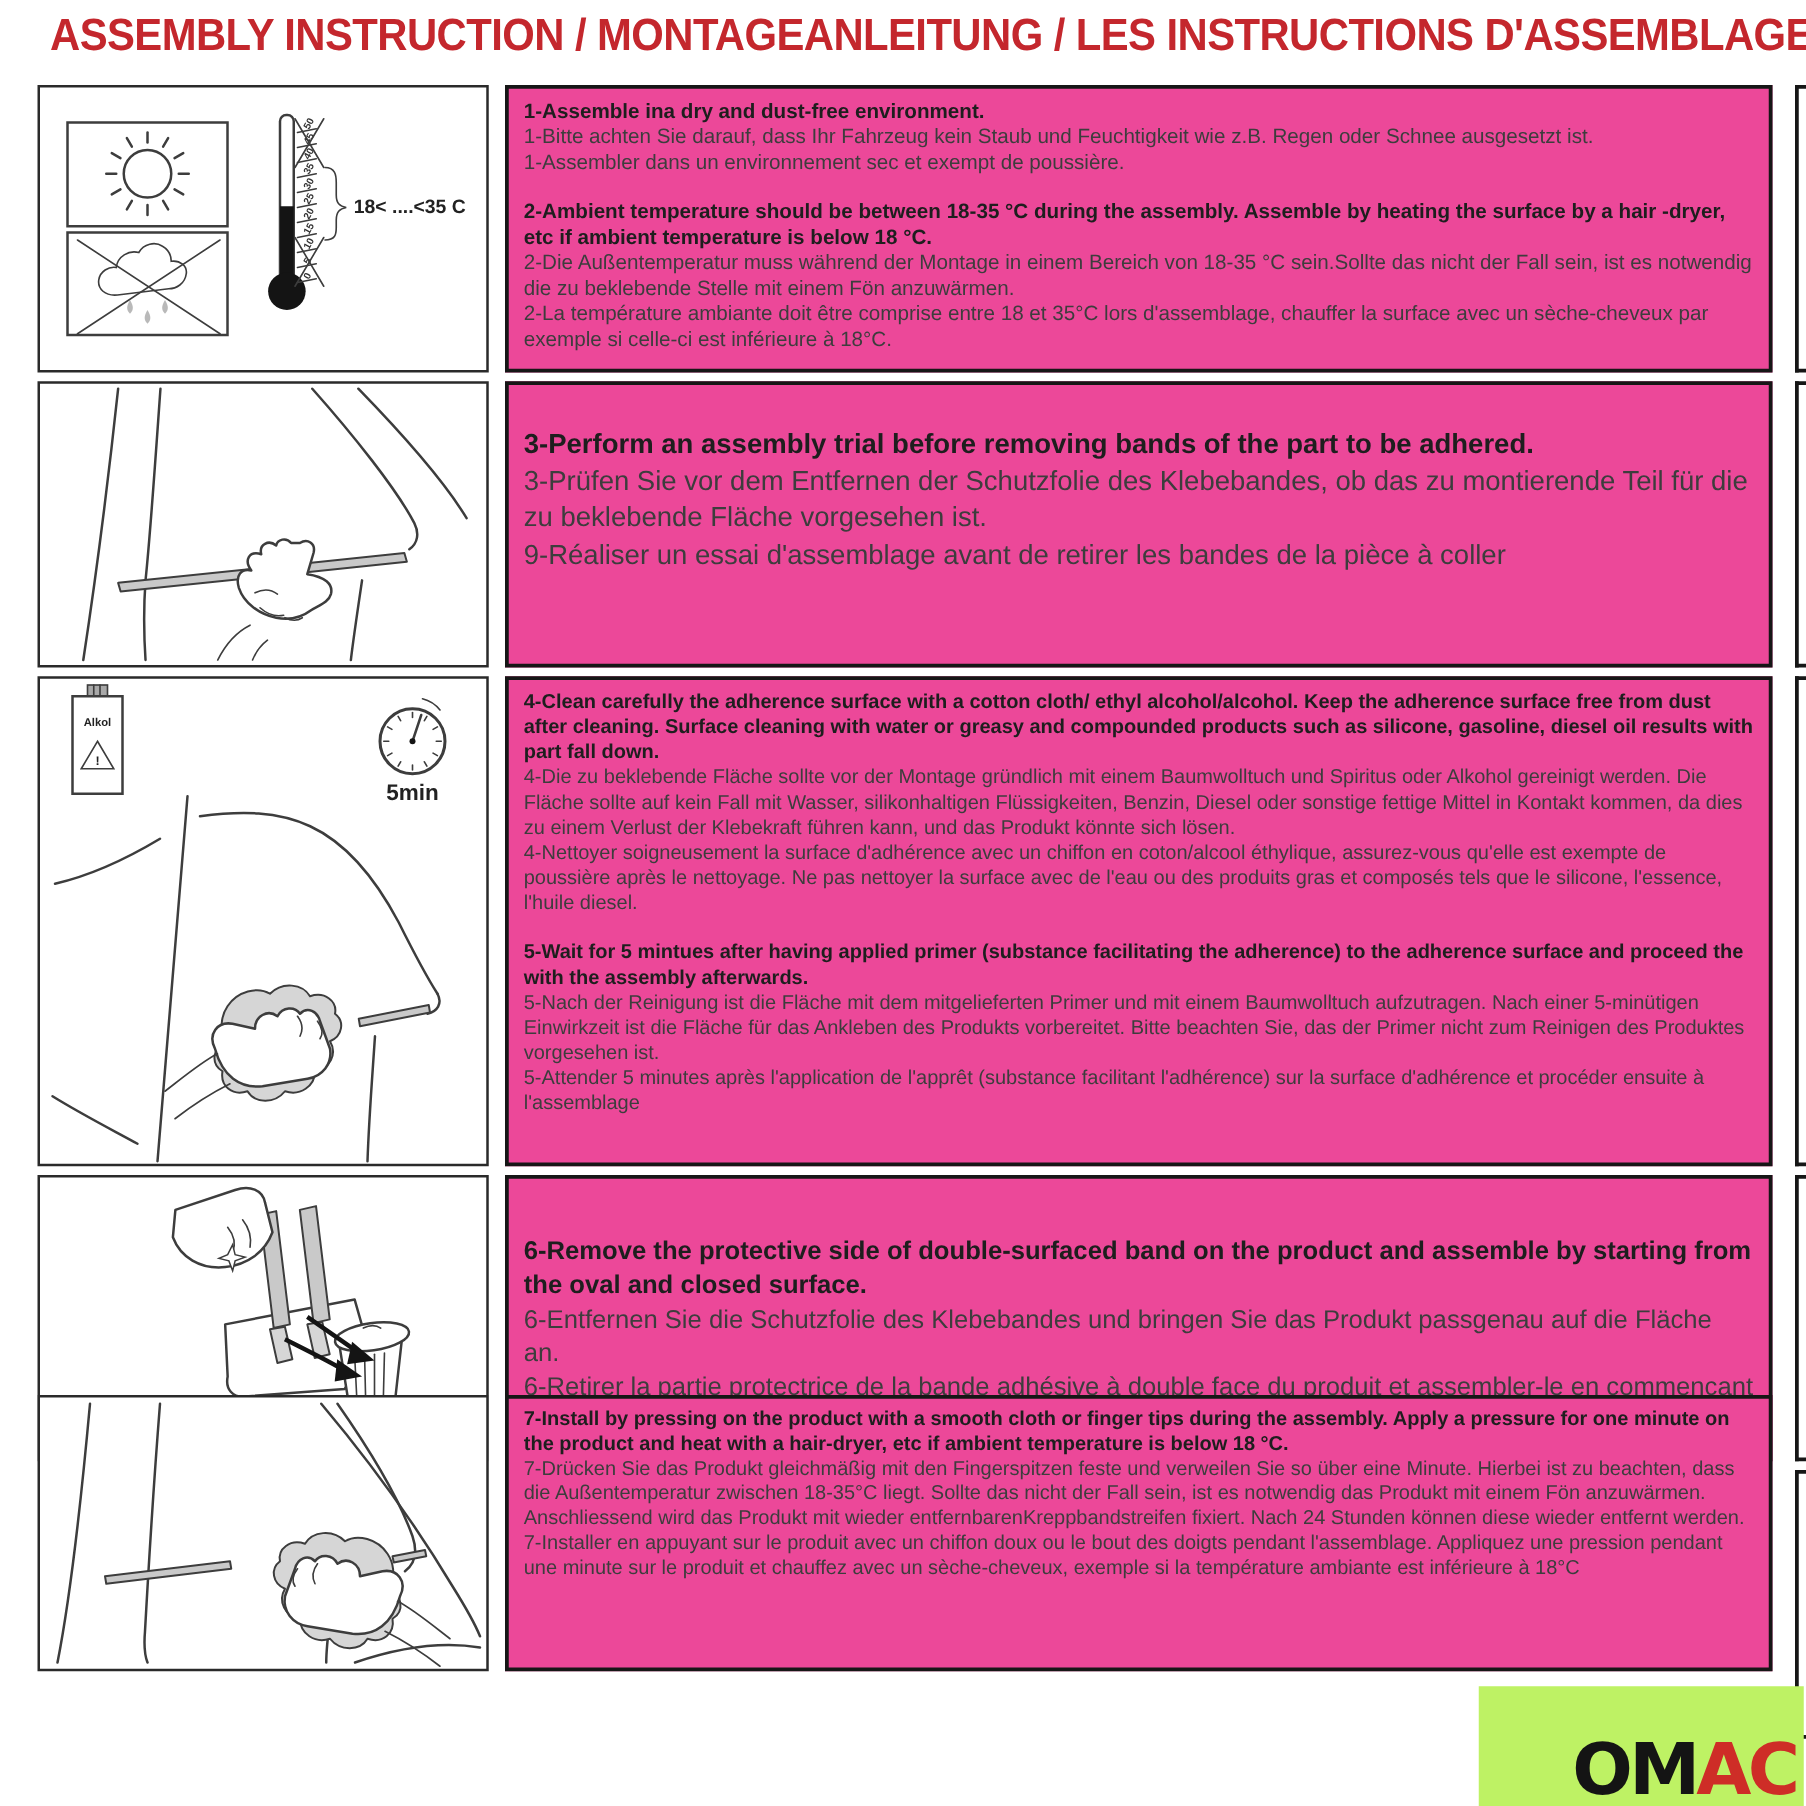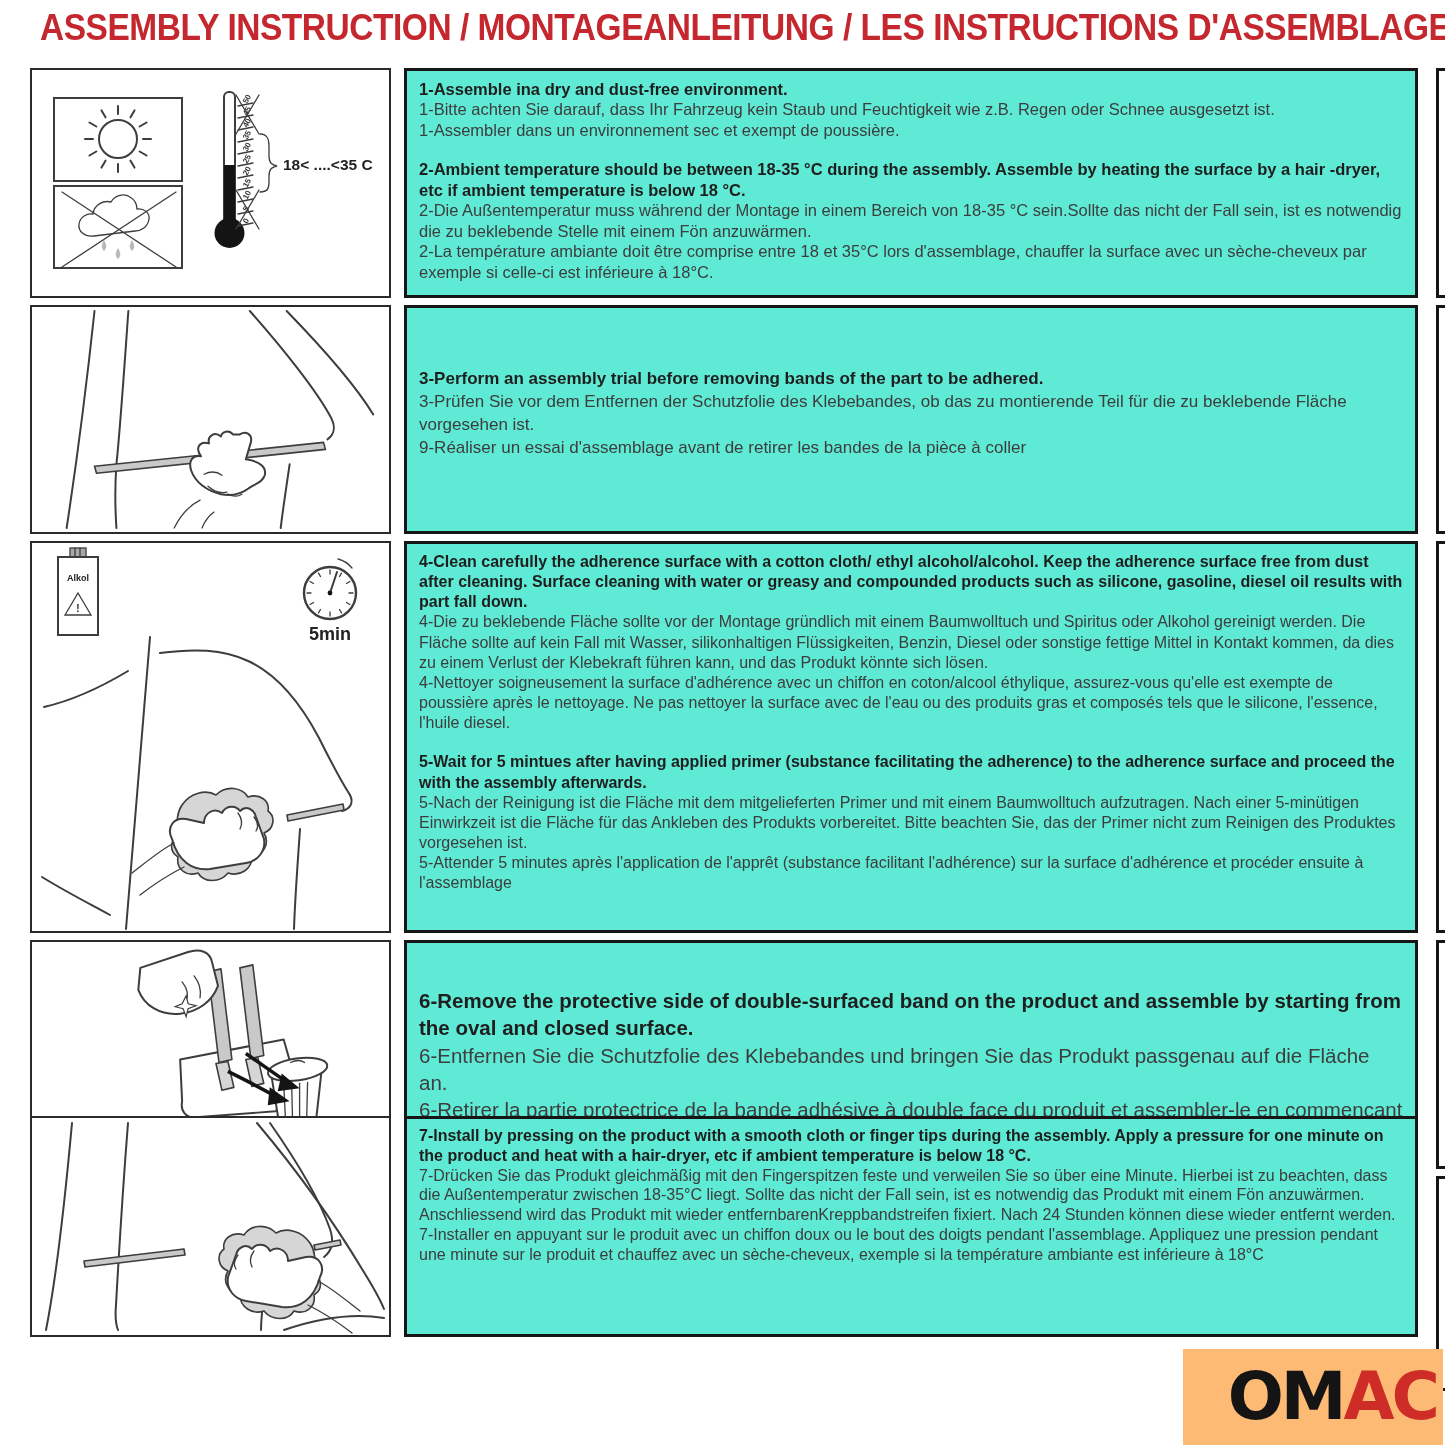"1-Assemble ina dry and dust-free" .txt { background: #5eead4 -> #ec4899 }
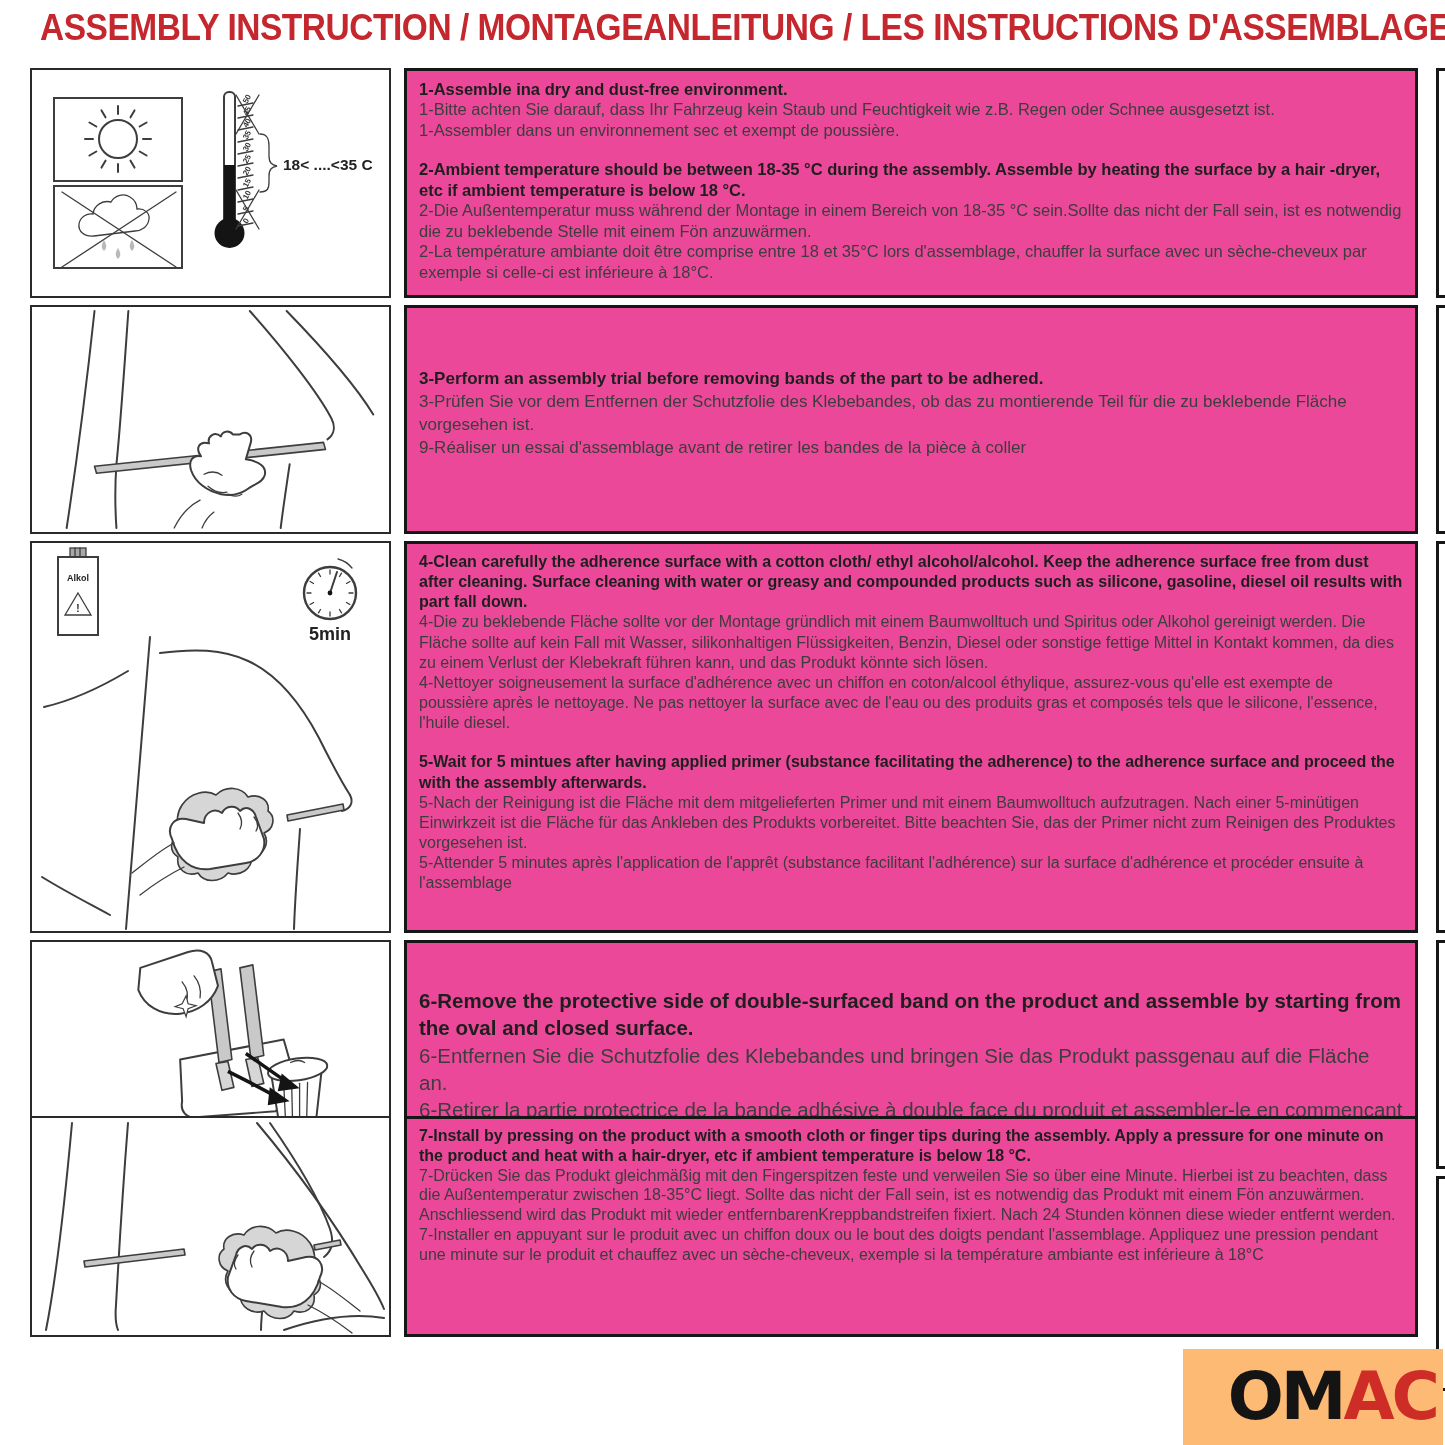"3-Perform an assembly trial before" .t2 { font-size: 17px -> 22px; padding-top: 60px -> 32px }
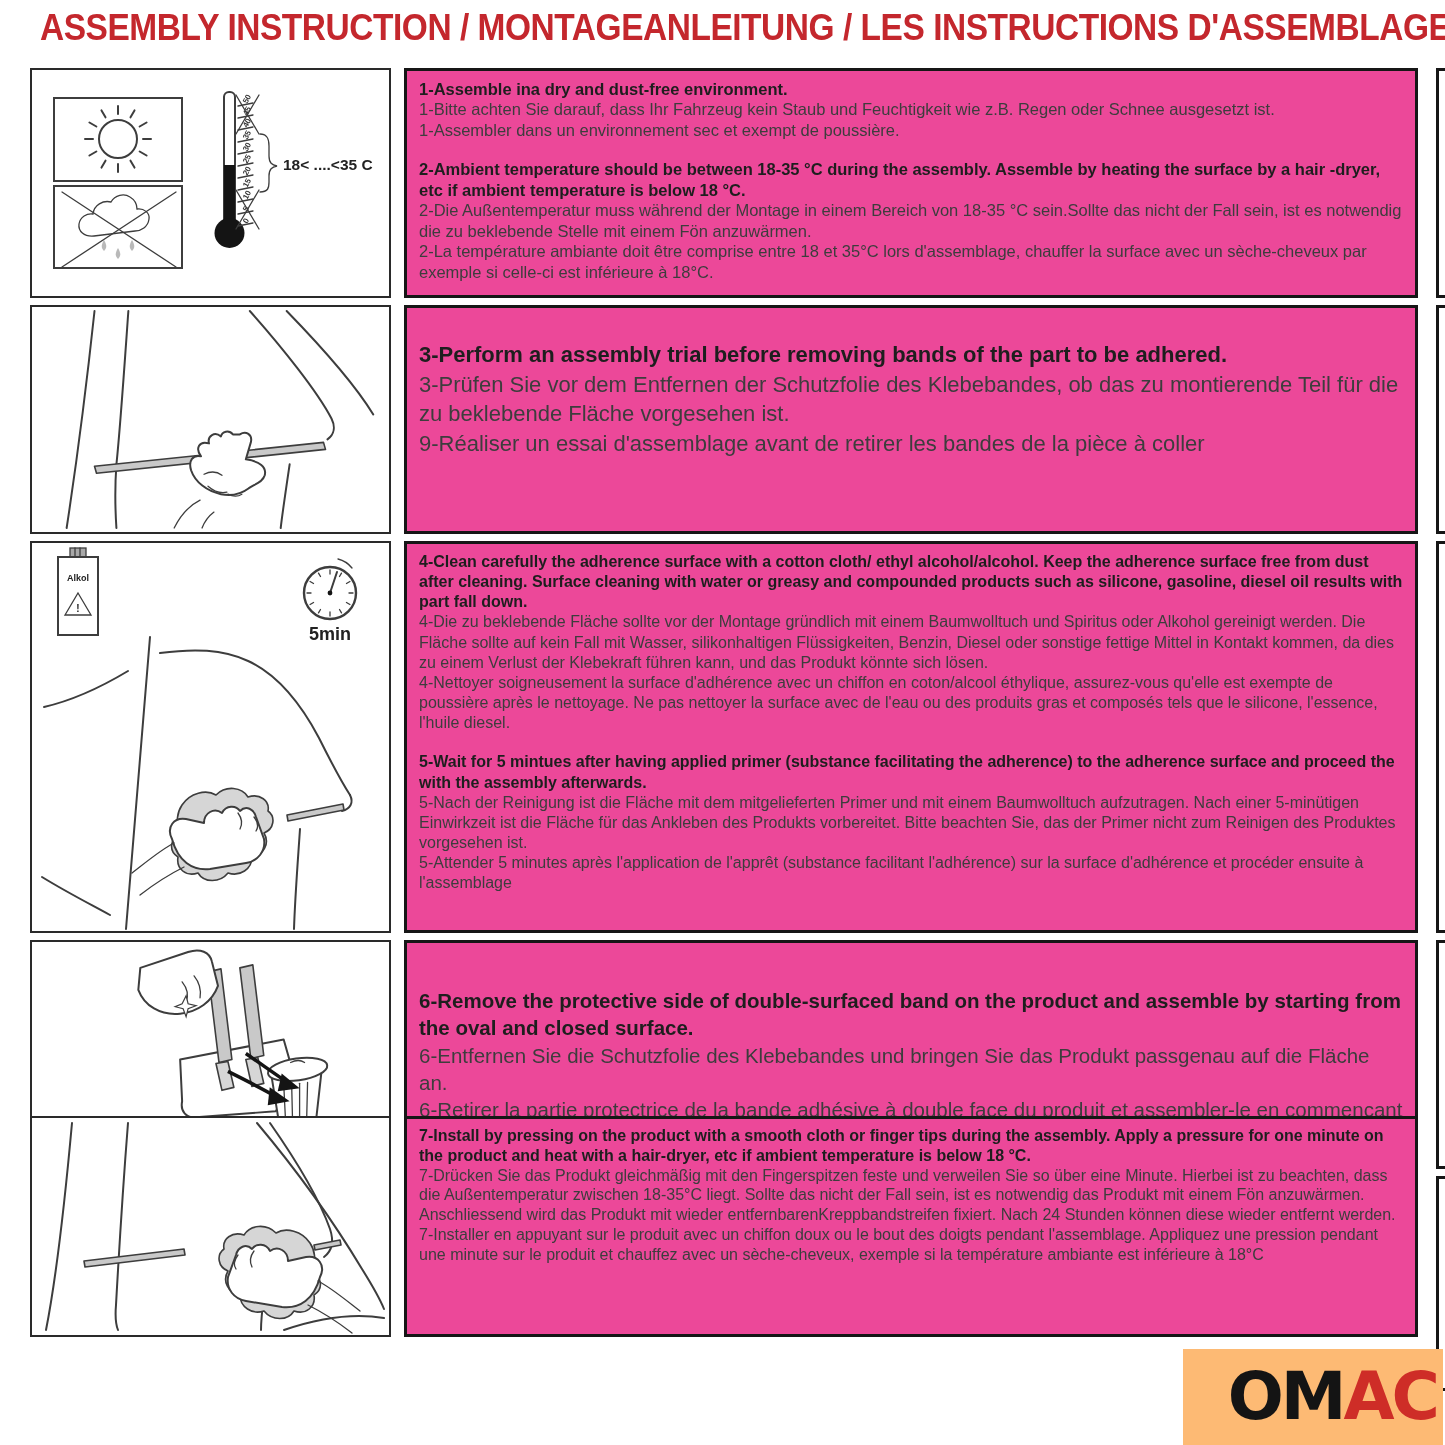"OM" .logo { align-items: center -> flex-end; background: #fdba74 -> #bef264; font-size: 66px -> 57px }
